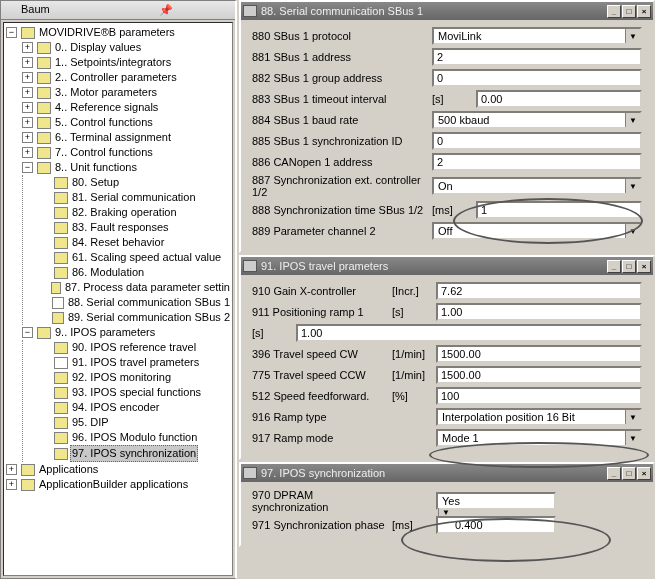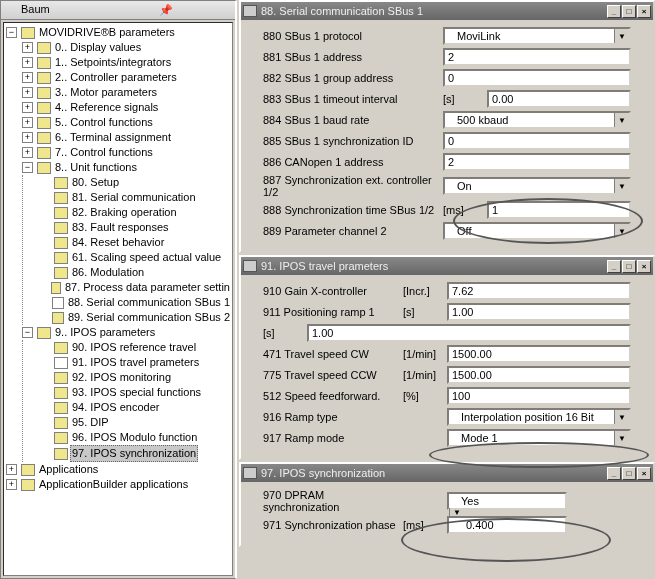"880 SBus 1 protocol" .frow { margin: 3px 14px -> 3px 3px }
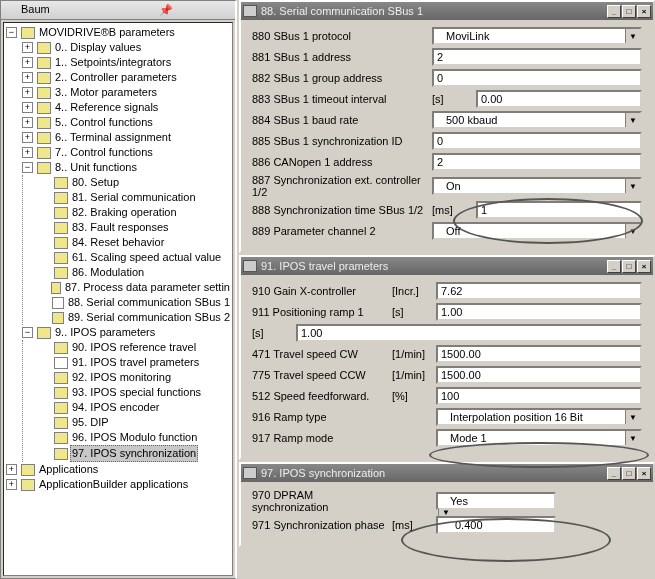"MoviLink" .fselect .sv { padding: 1px 12px -> 1px 4px }
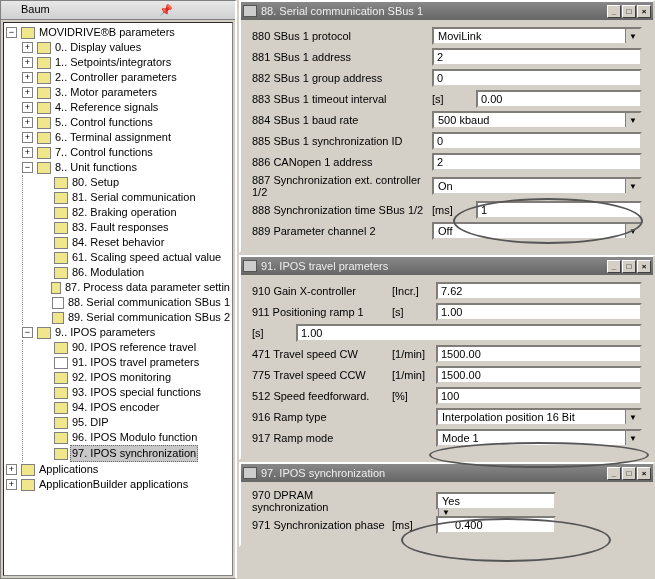"471 Travel speed CW" div.flabel { text: 471 -> 396 }
